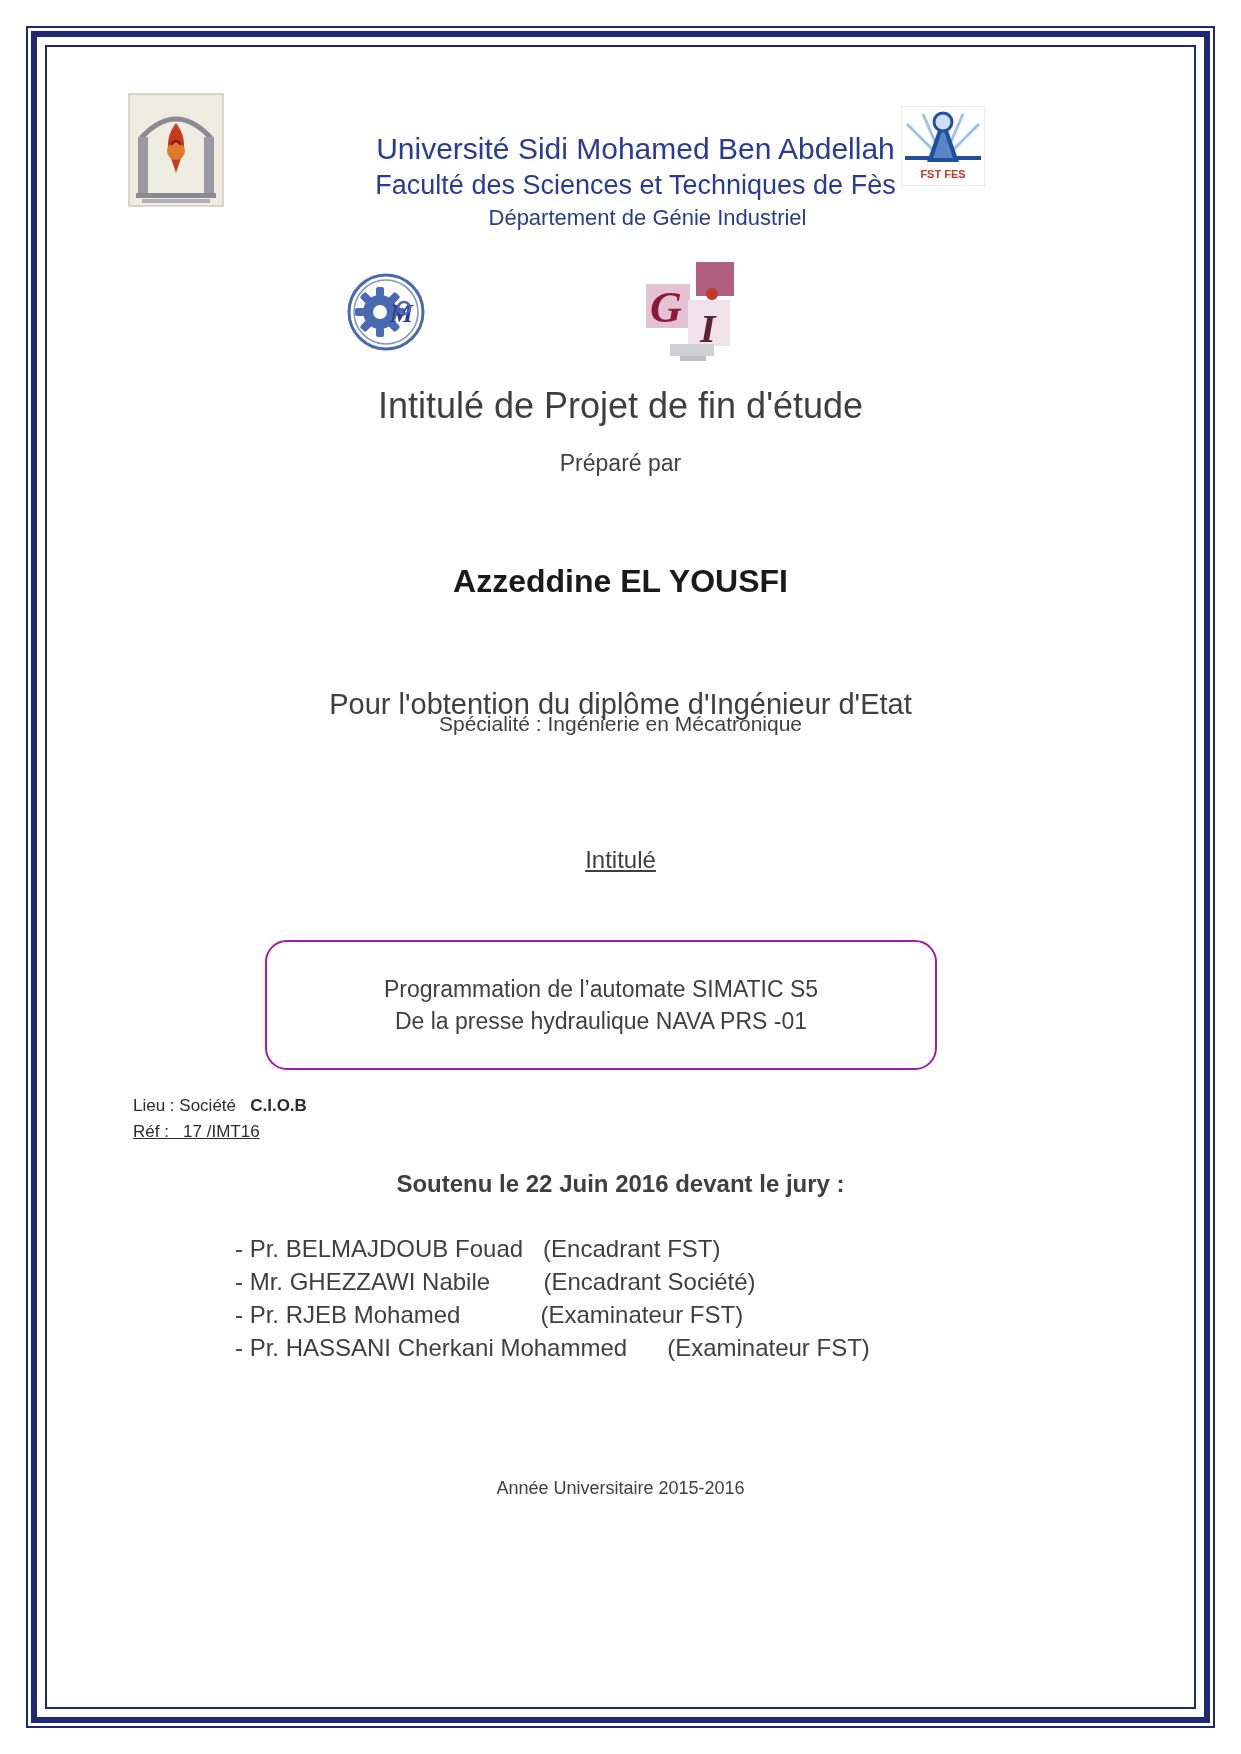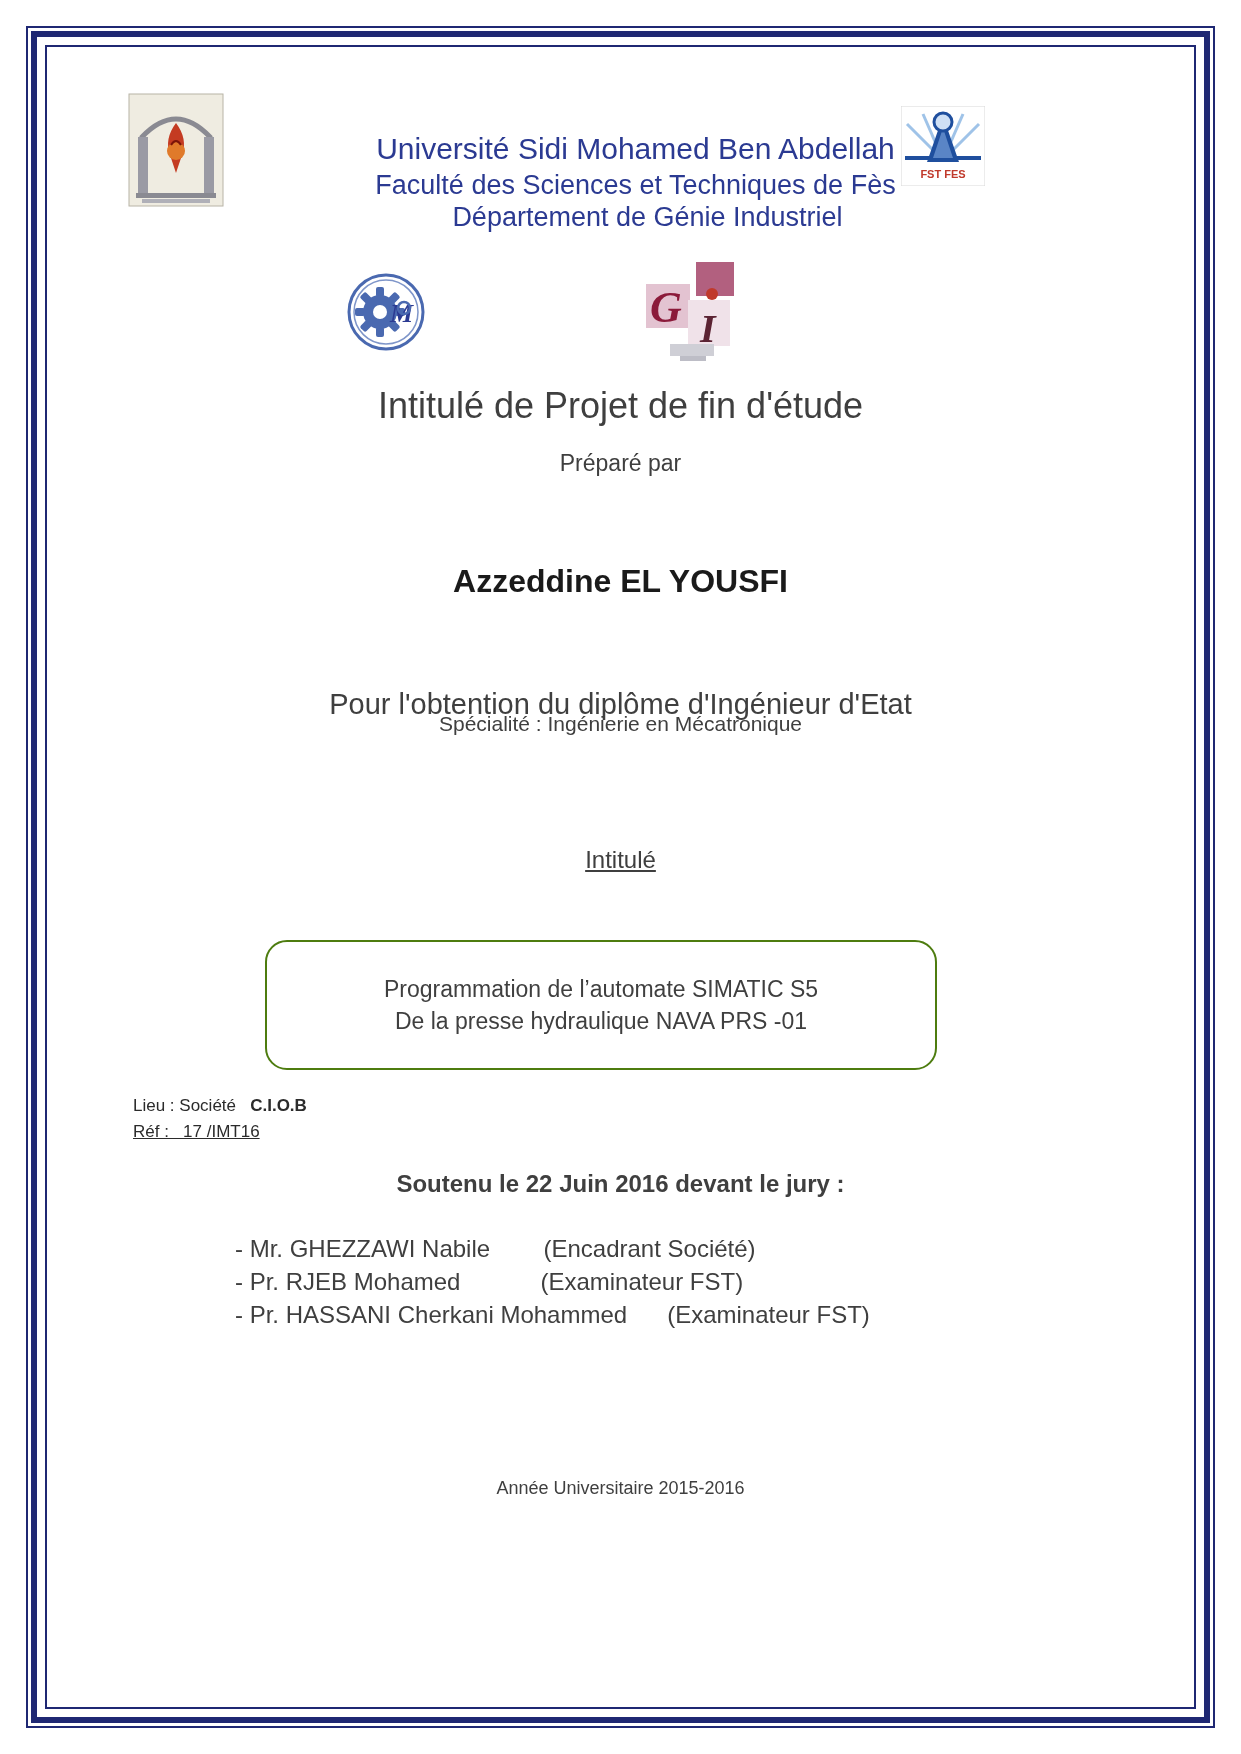"Département de Génie Industriel" .header-line3 { font-size: 27px -> 22px }
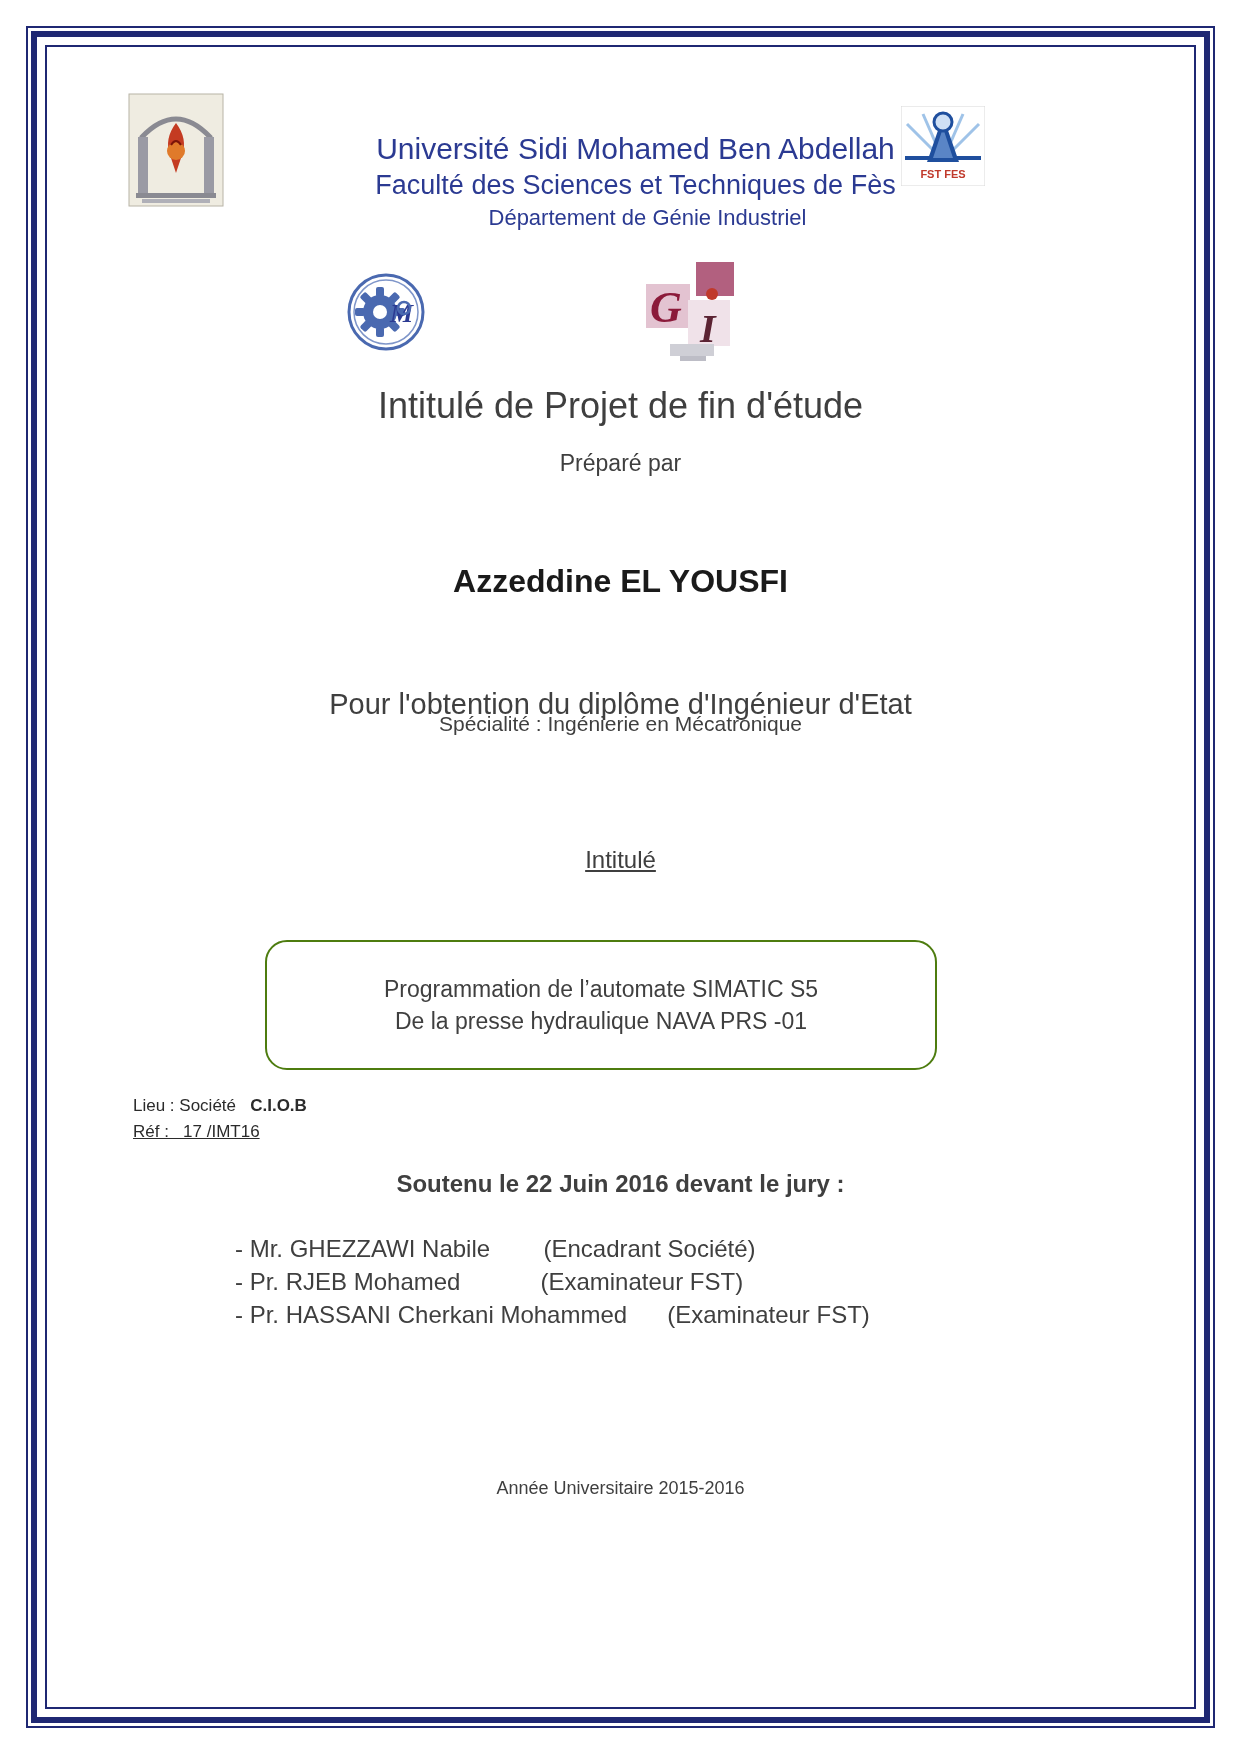"Programmation de l’automate SIMATIC S5" .subject-box { border: 2px solid #4d7c0f -> 2px solid #a21caf }
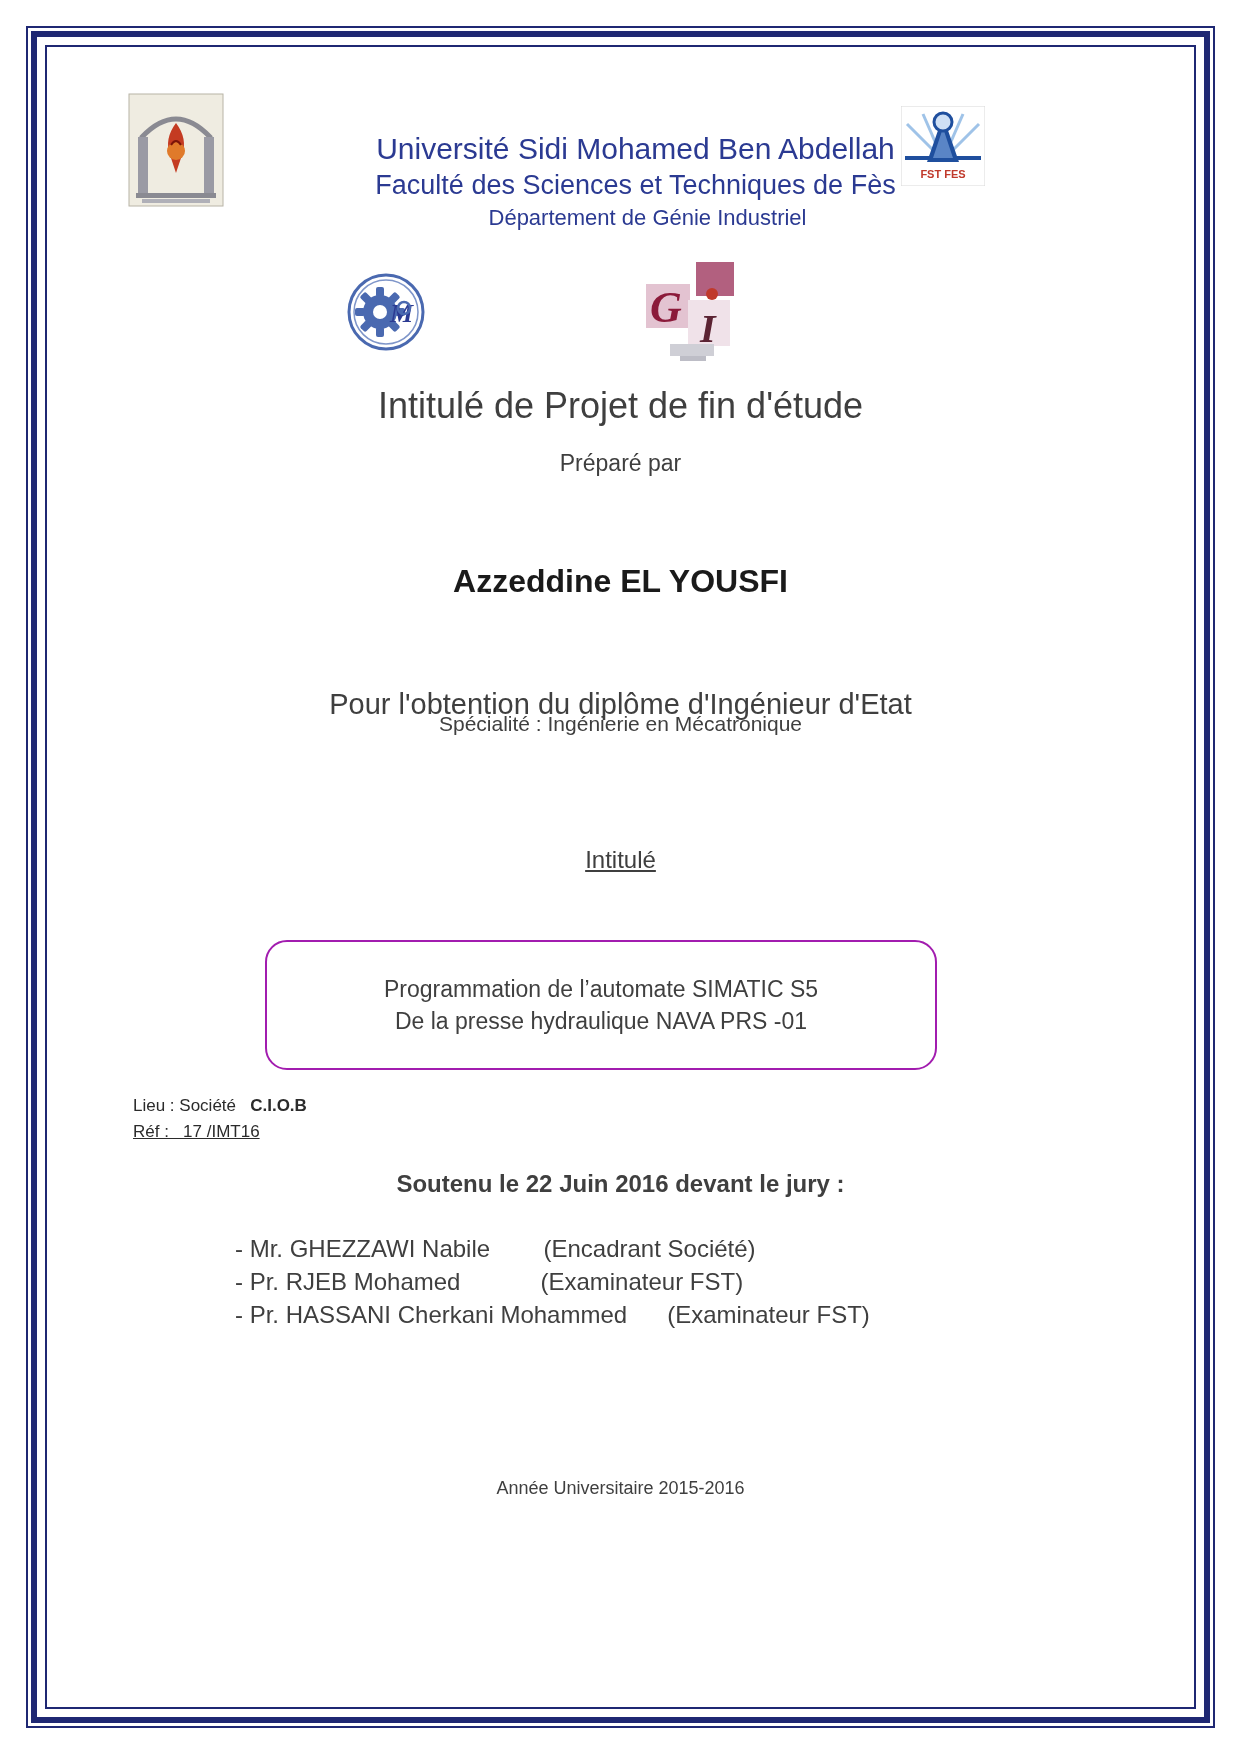"- Pr. BELMAJDOUB Fouad (Encadrant" div.jury-line { html: none -> <div>- Pr. BELMAJDOUB Fouad (Encadrant FST)</div> }
